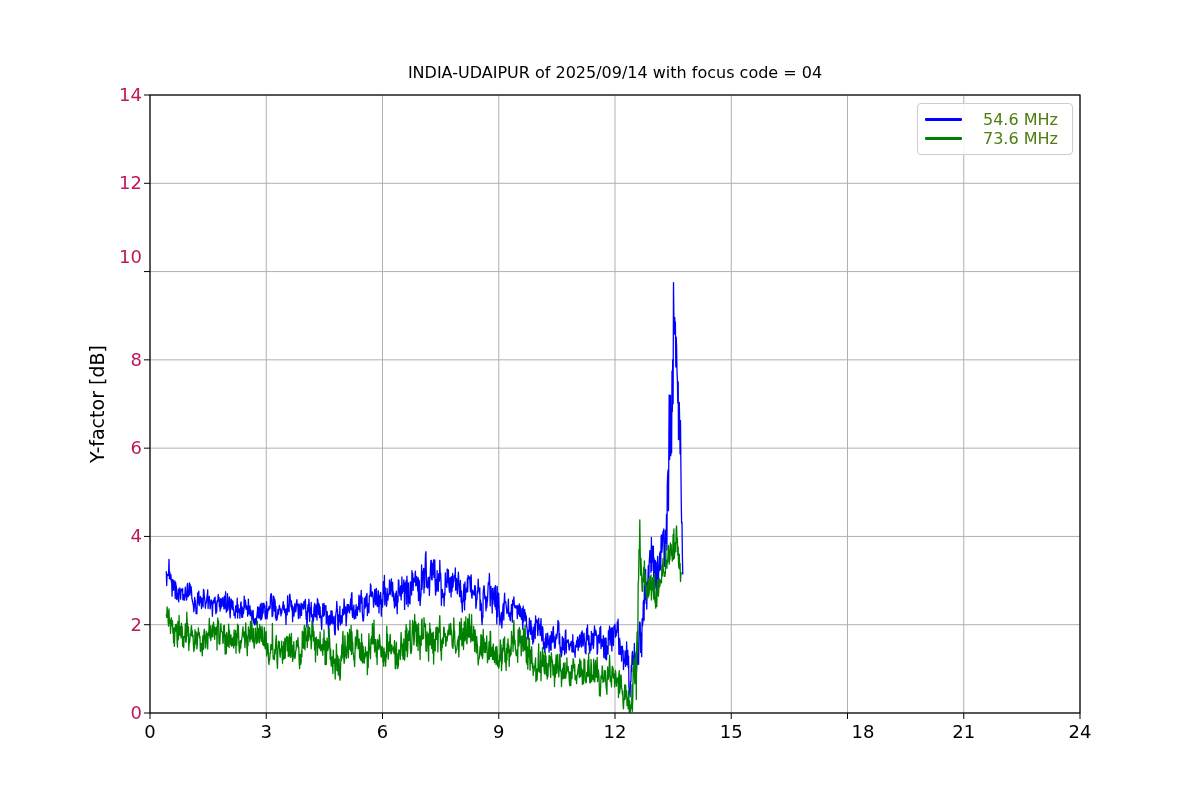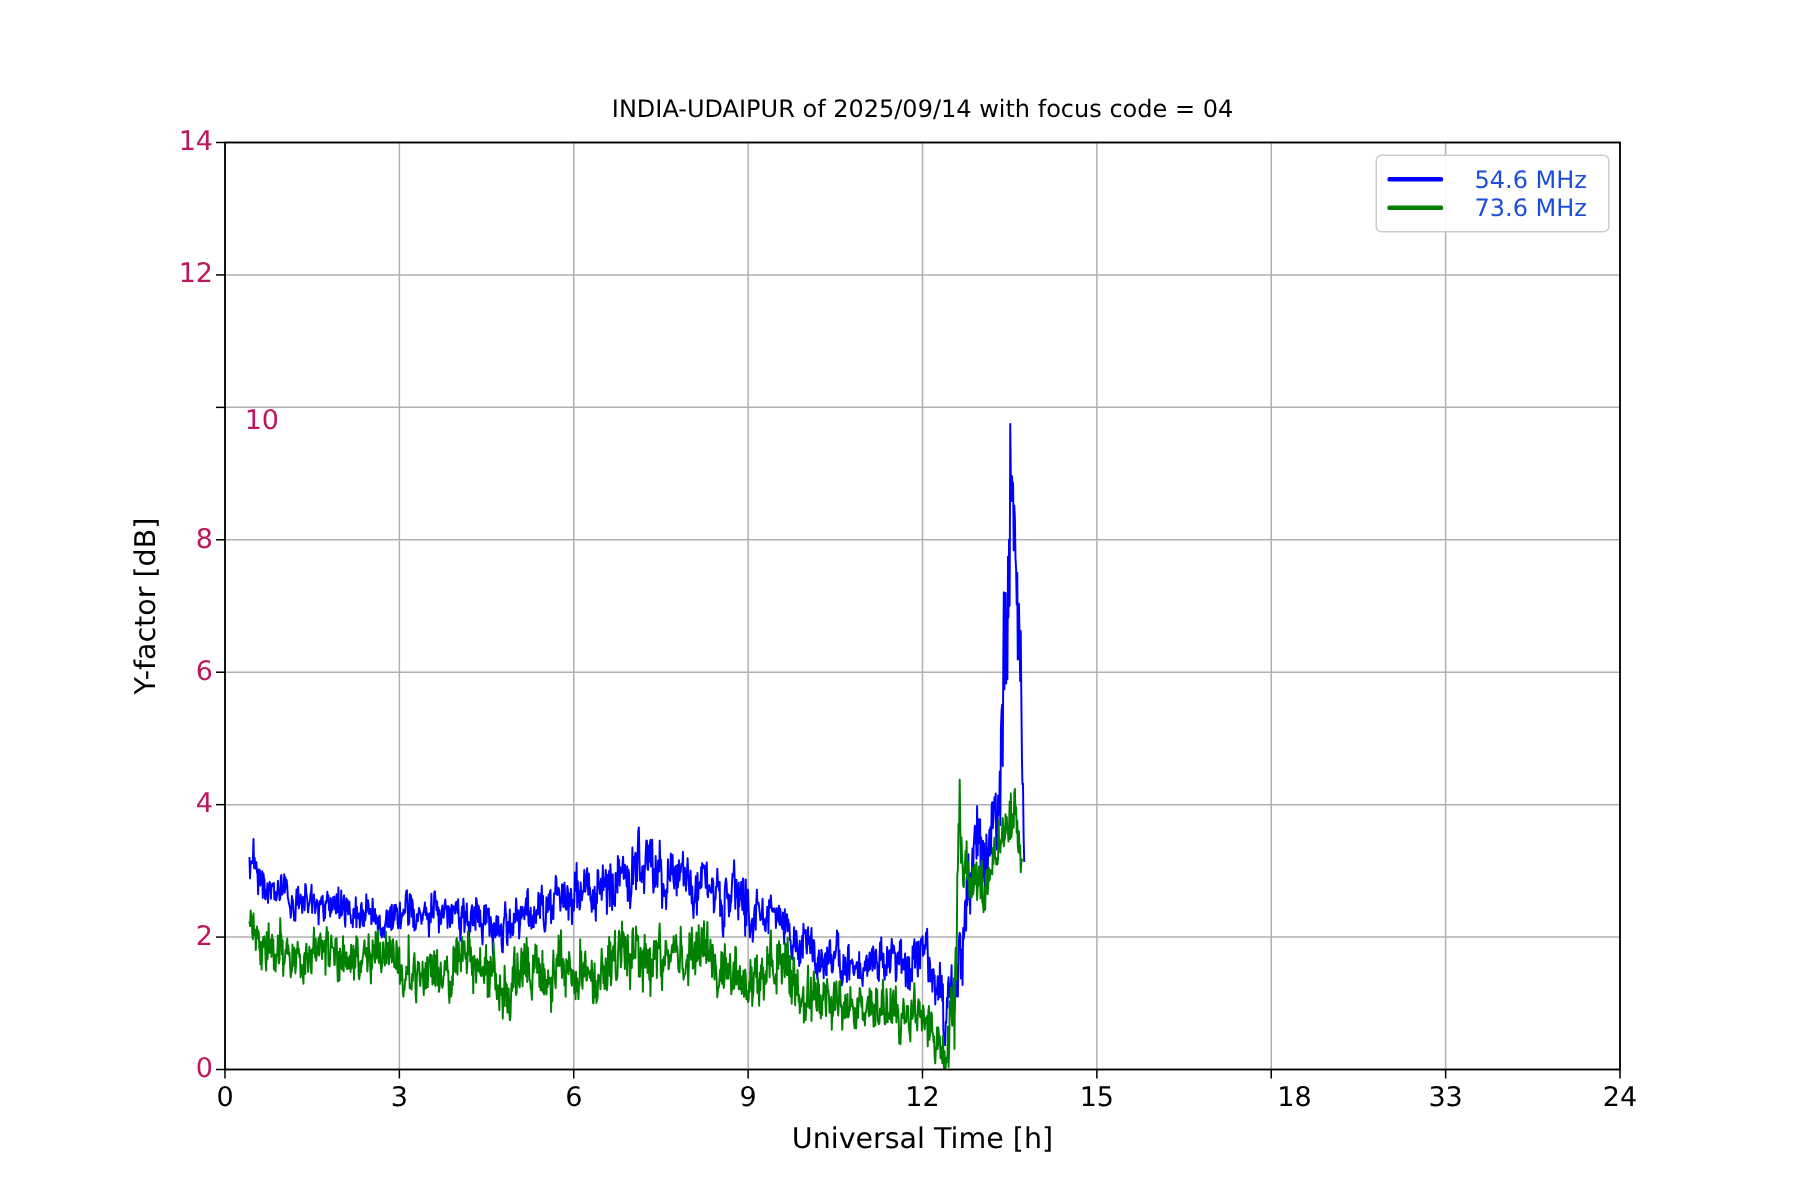"54.6 MHz" .legend-label { color: #1d4ed8 -> #4d7c0f }
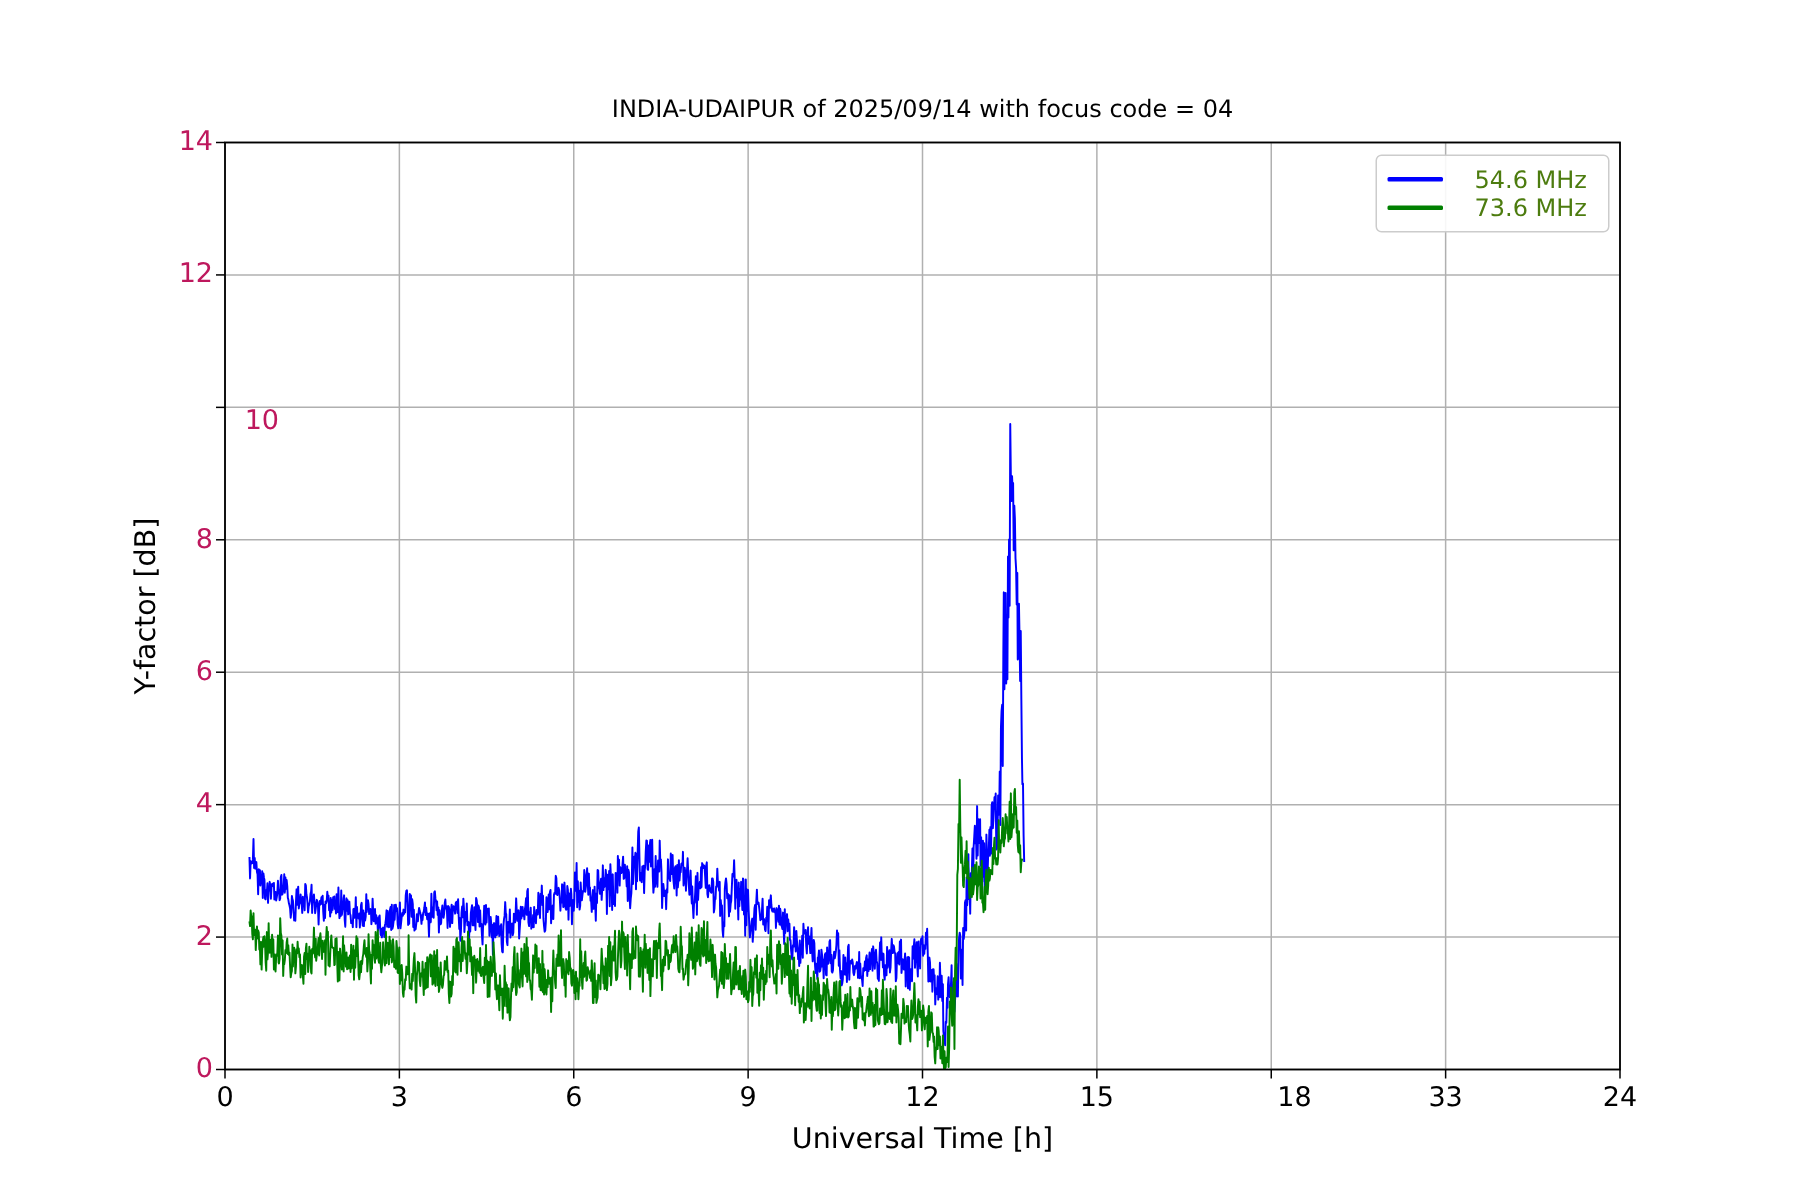"10" span.ytick-label { padding-left: 44px -> none; top: 281px -> 257px }
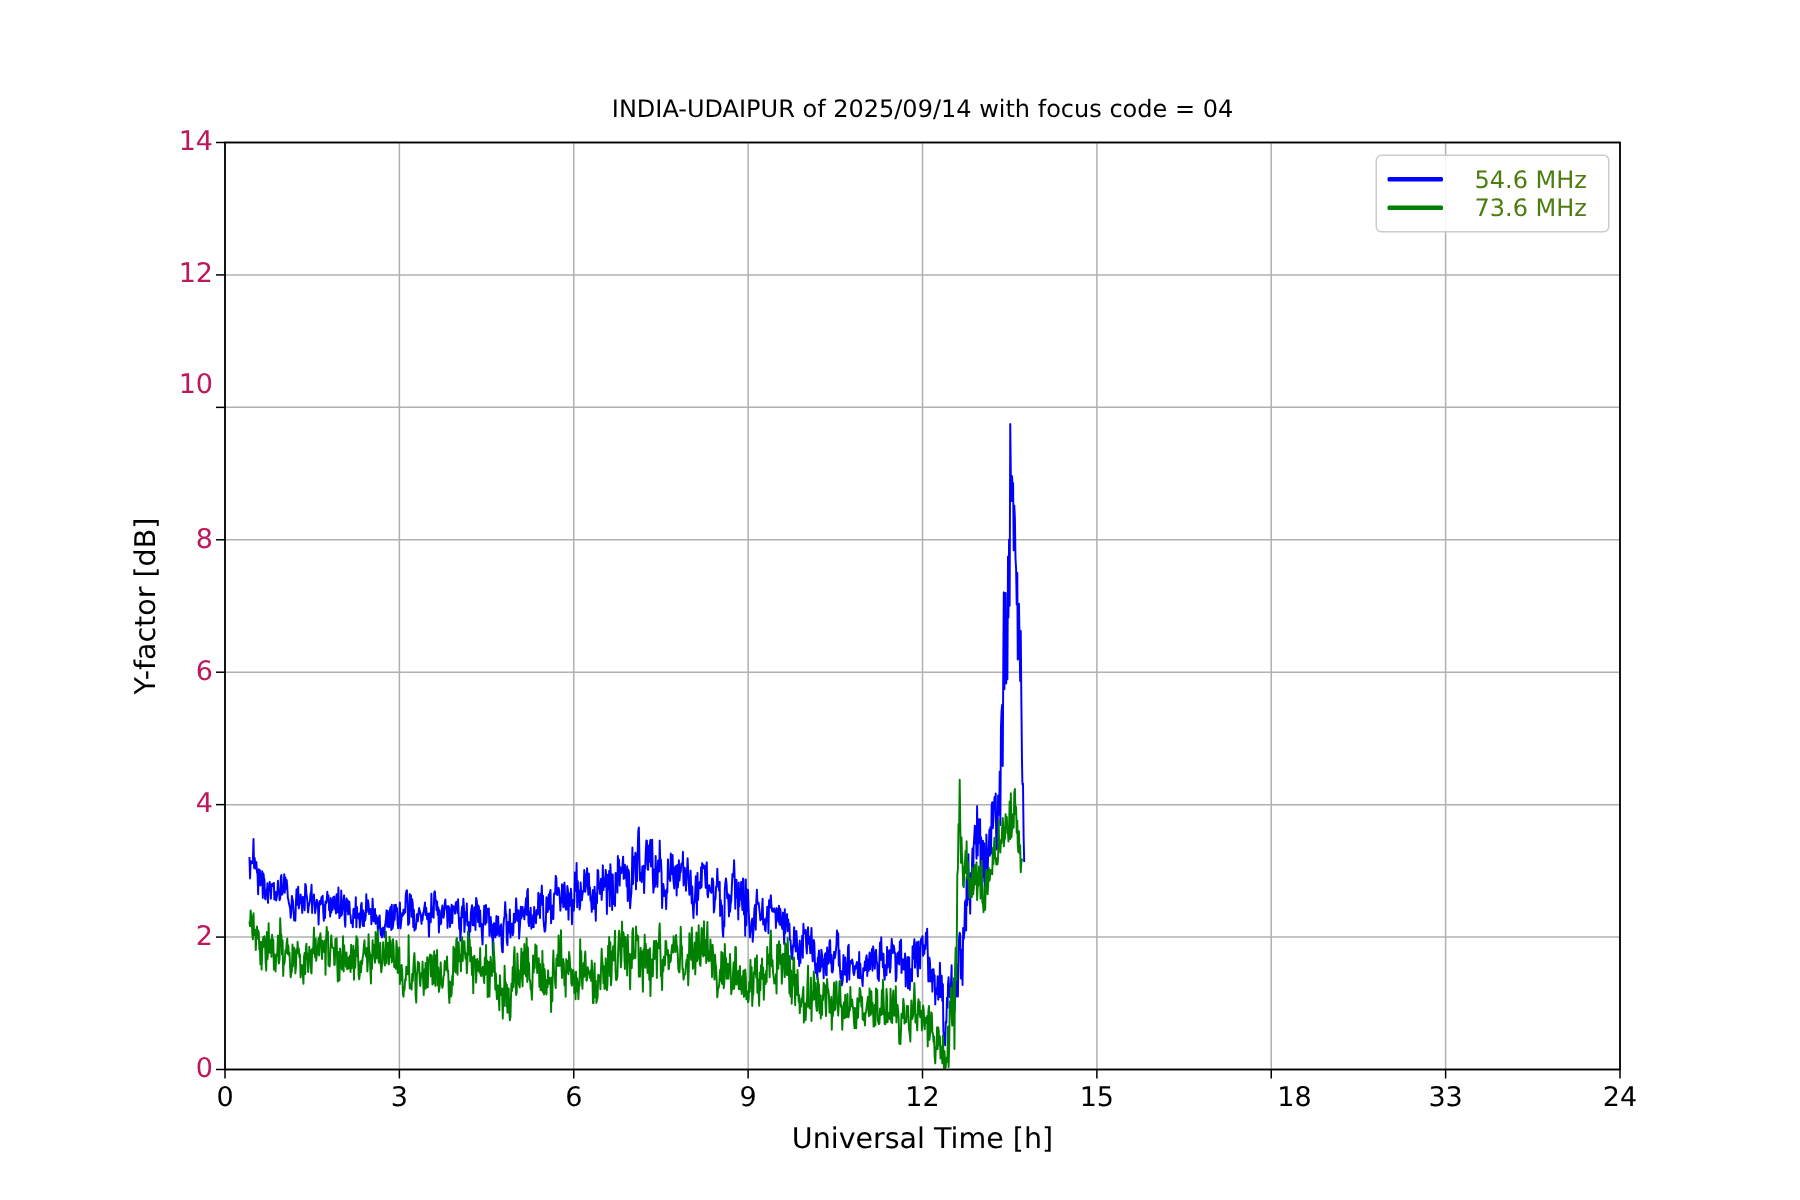"33" span.xtick-label { text: 33 -> 21 }
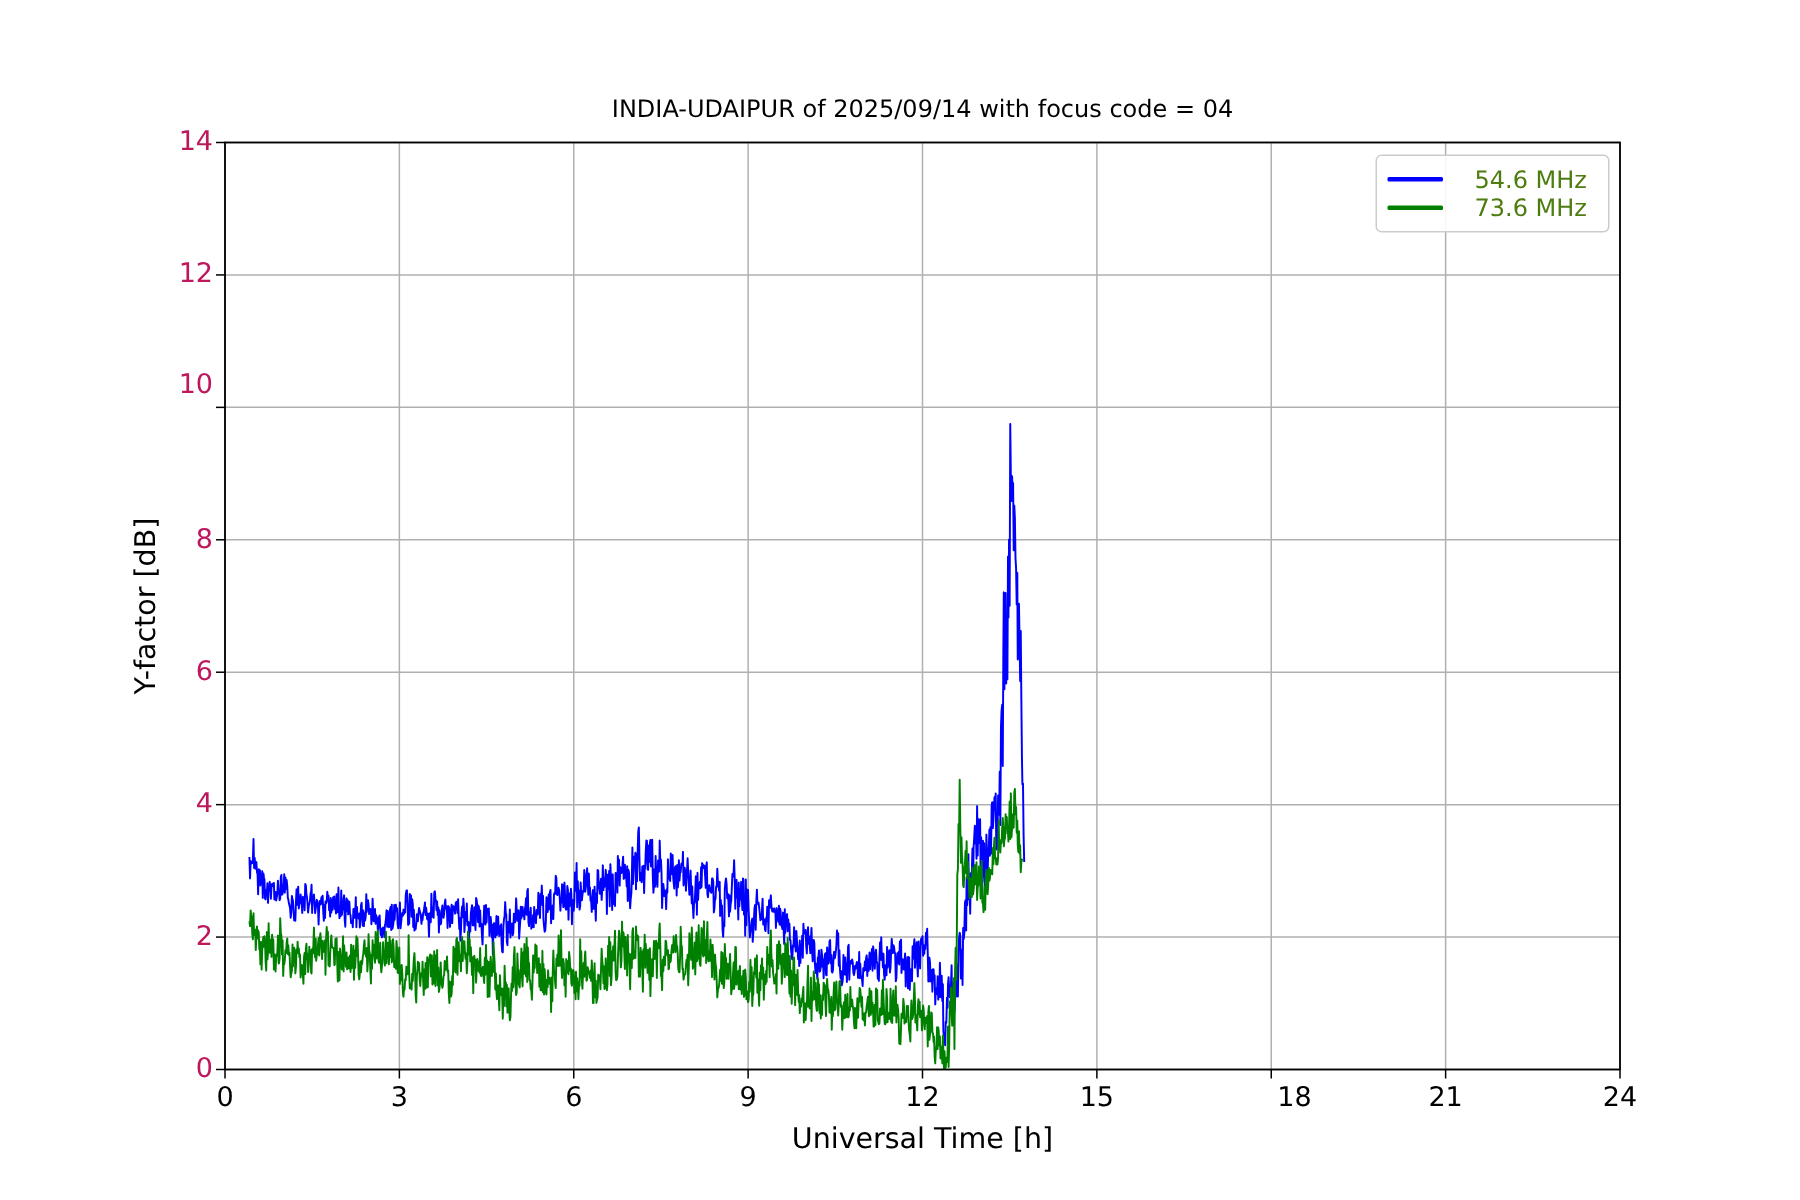"Universal Time [h]" div.xlabel { html: <div>Universal Time [h]</div> -> none }
